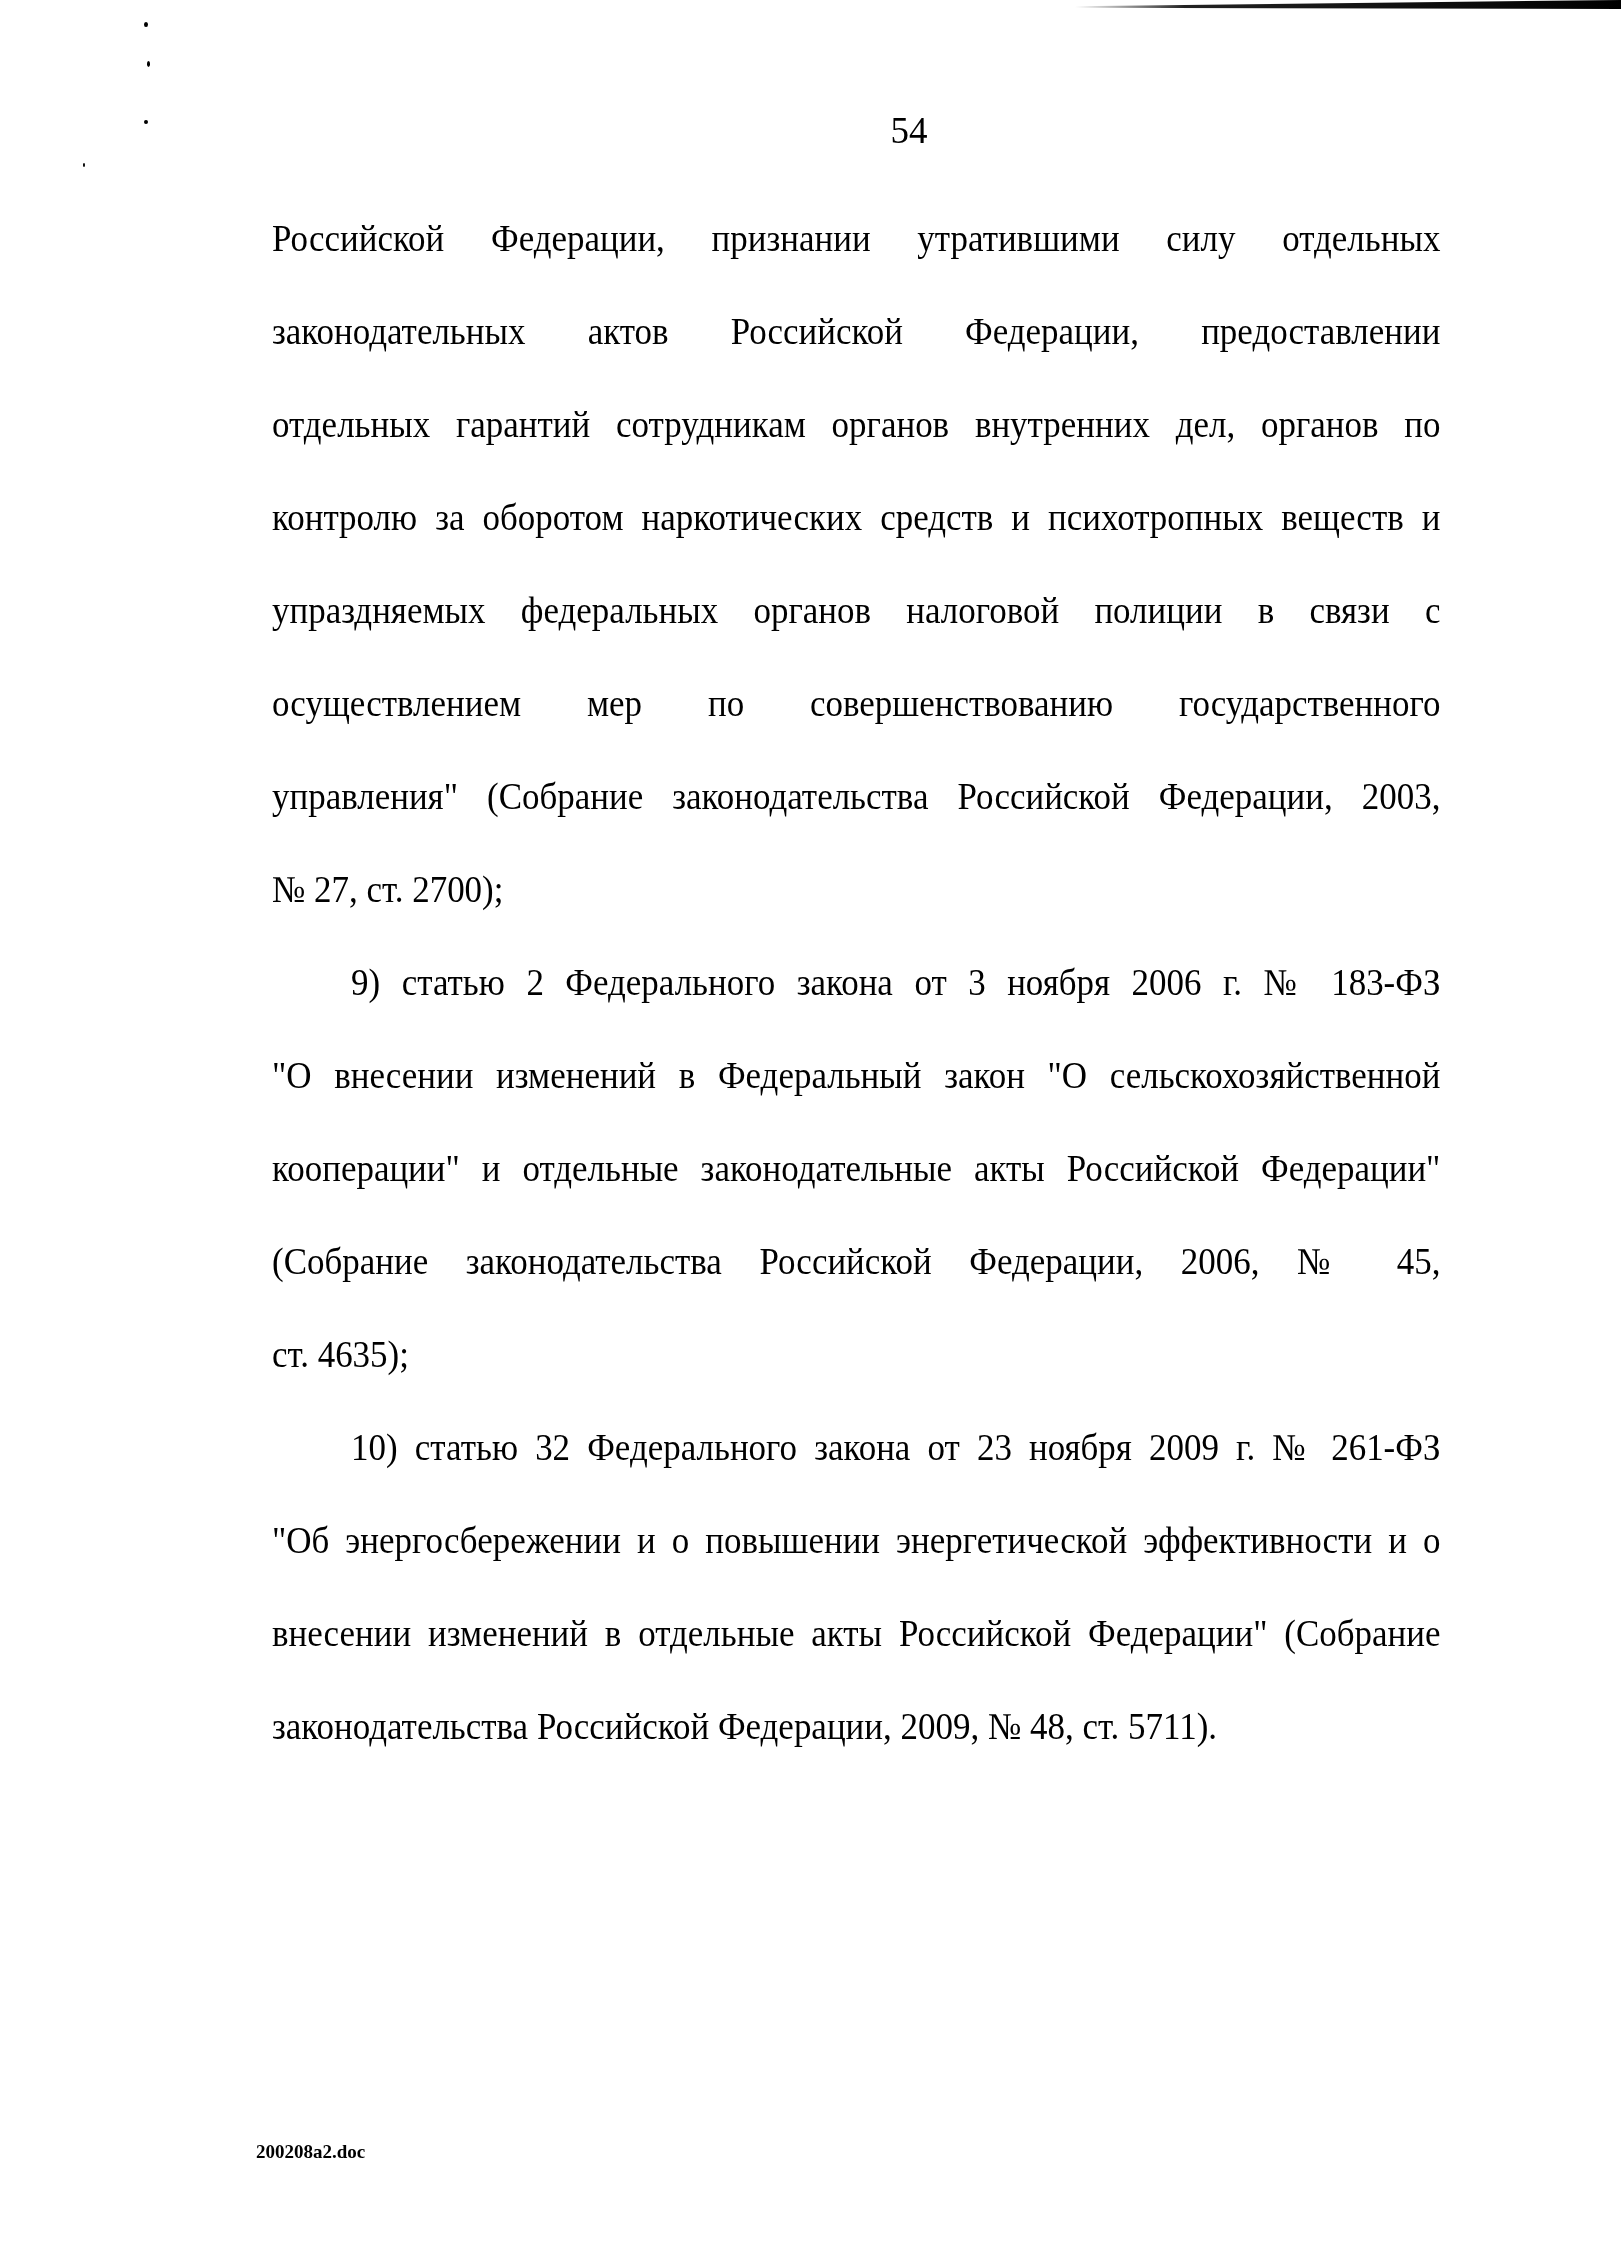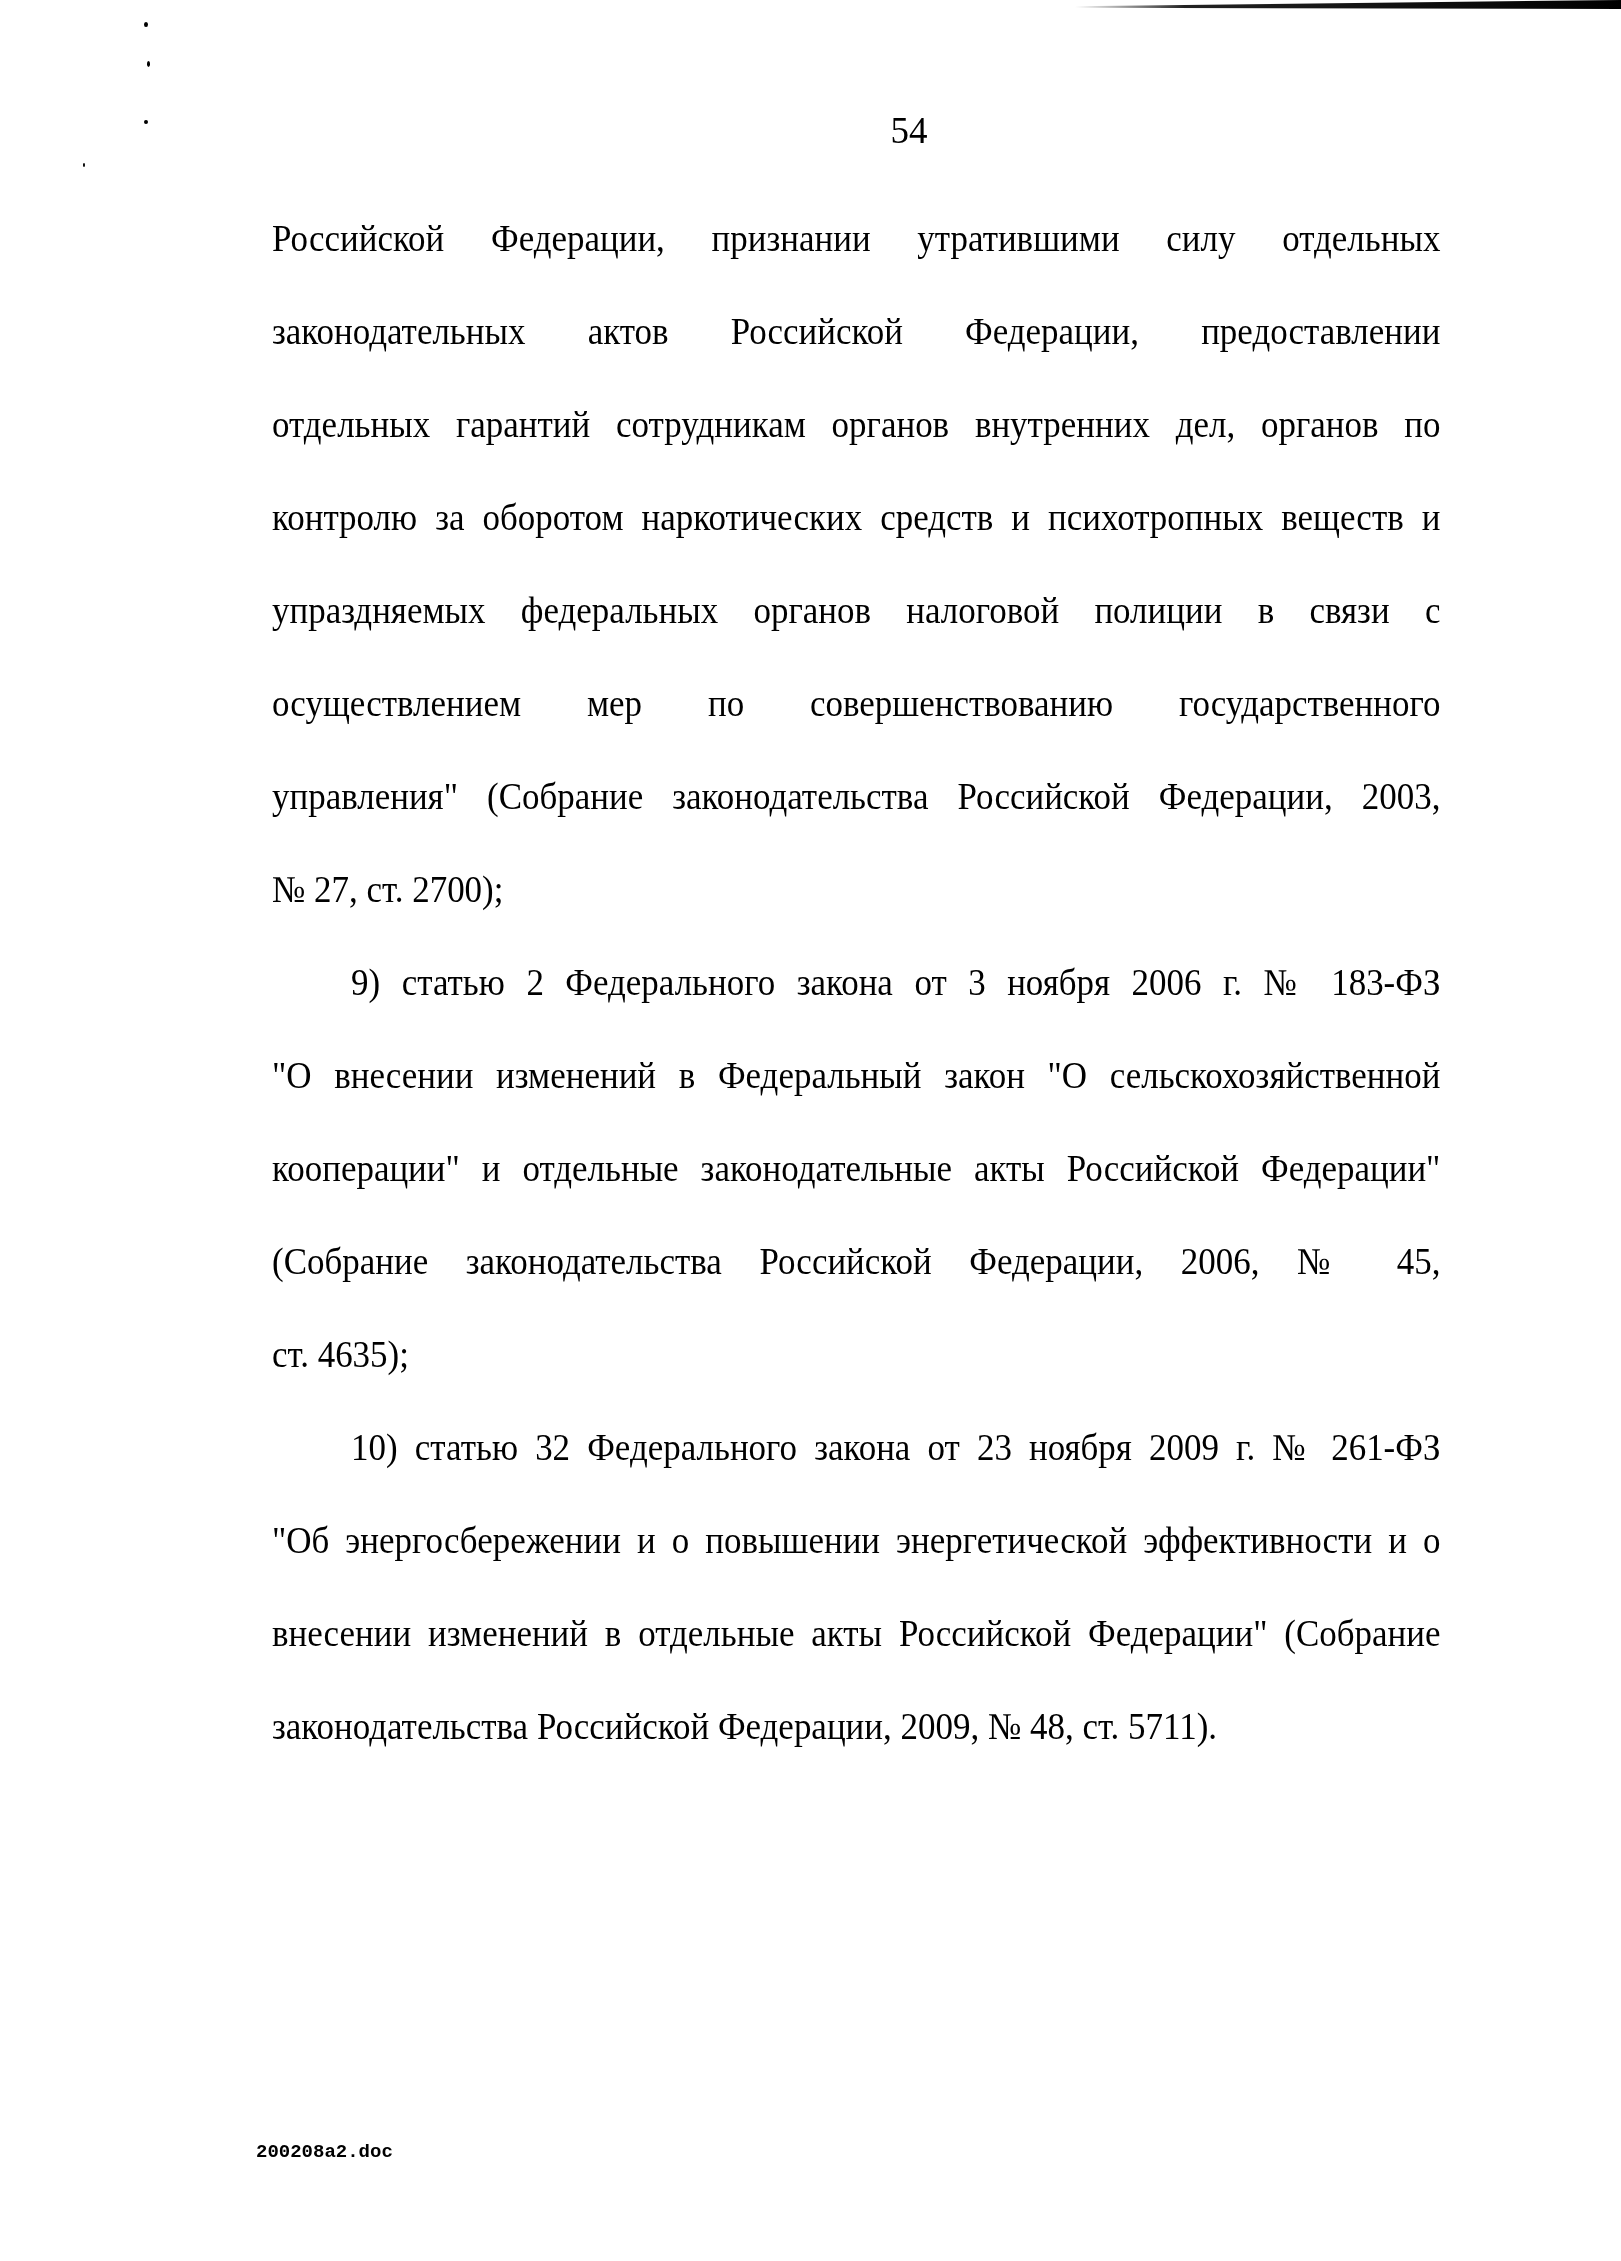"200208a2.doc" .footer-file { font-family: Liberation Mono, monospace -> Liberation Serif, serif }
